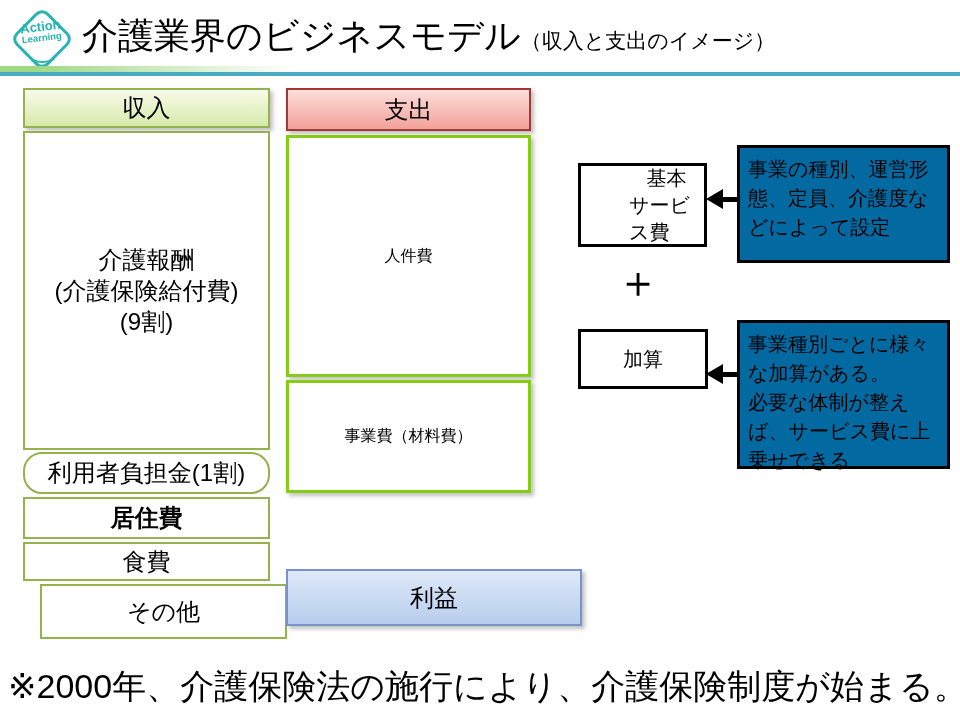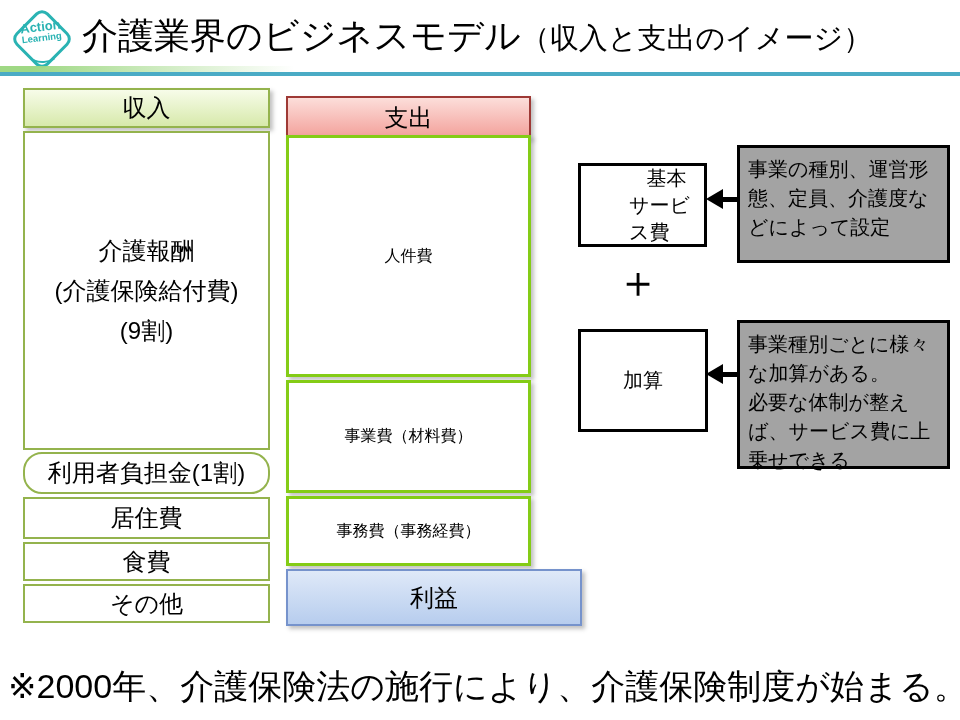"（収入と支出のイメージ）" #title .sub { font-size: 29px -> 21px }
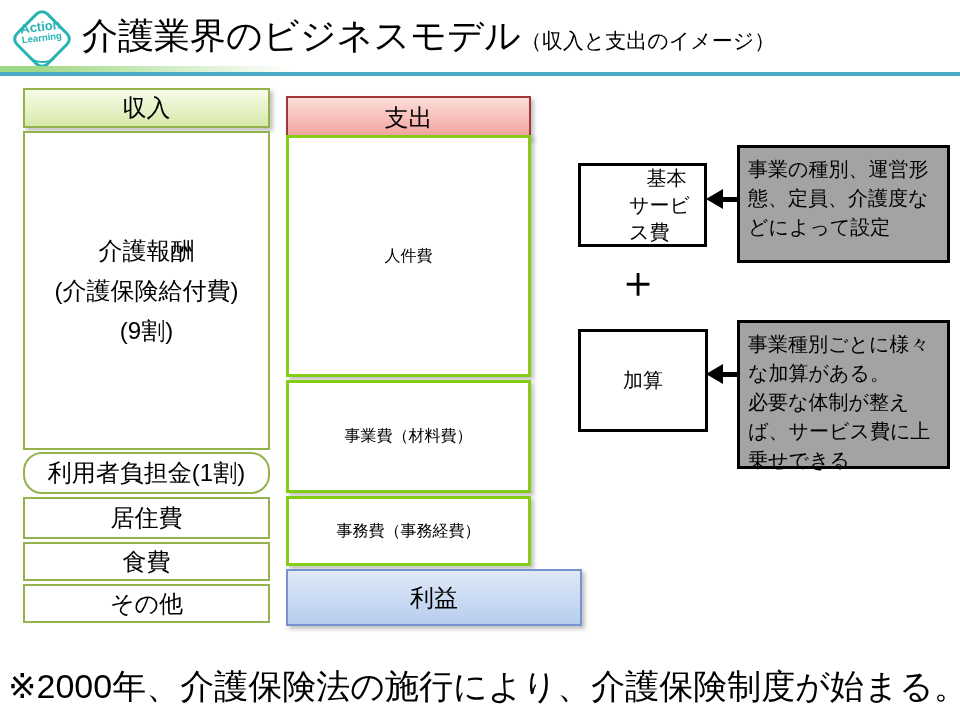"支出" div.cellbox { top: 96px -> 88px }
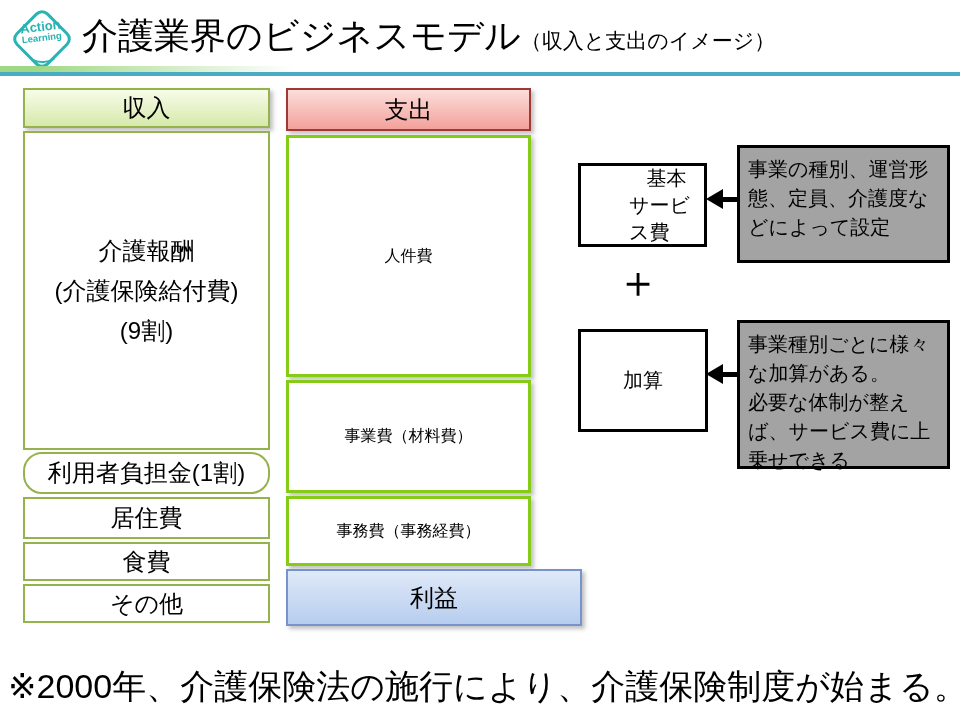"事業の種別、運営形態、定員、介護度などによって設定" .note-box { background: #a3a3a3 -> #0369a1 }
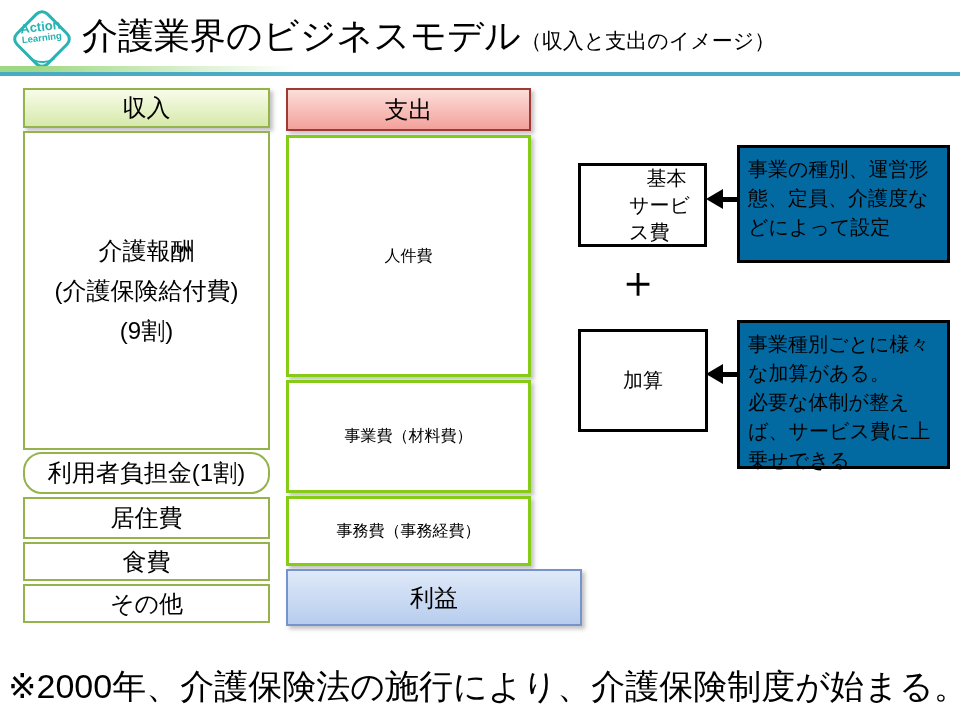"介護報酬" div.cellbox { gap: 9px -> none }
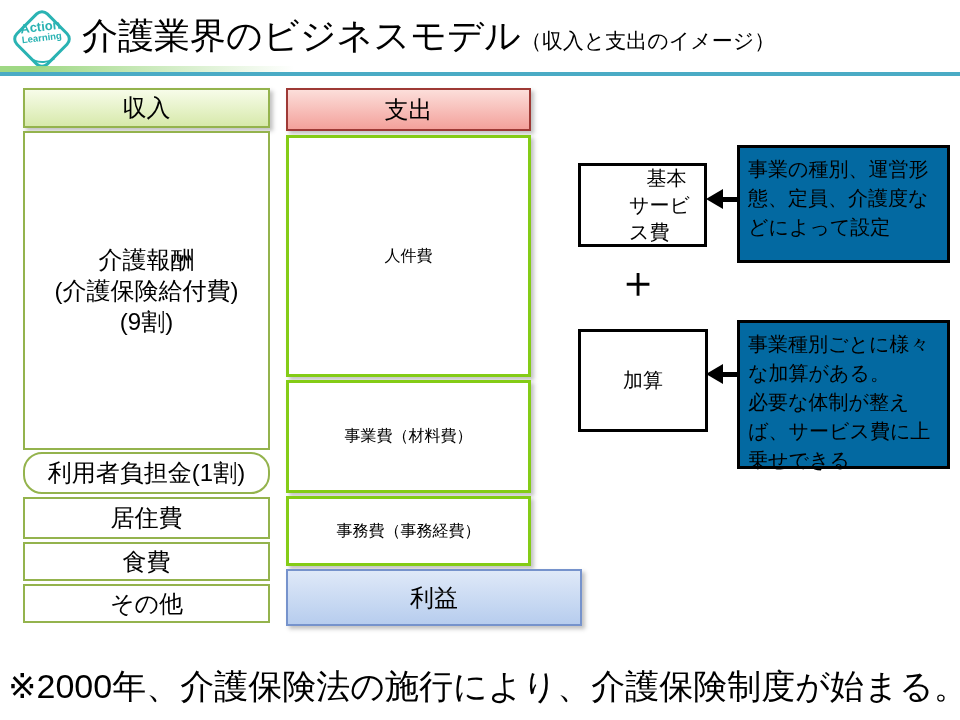"加算" div.cellbox { height: 103px -> 60px }
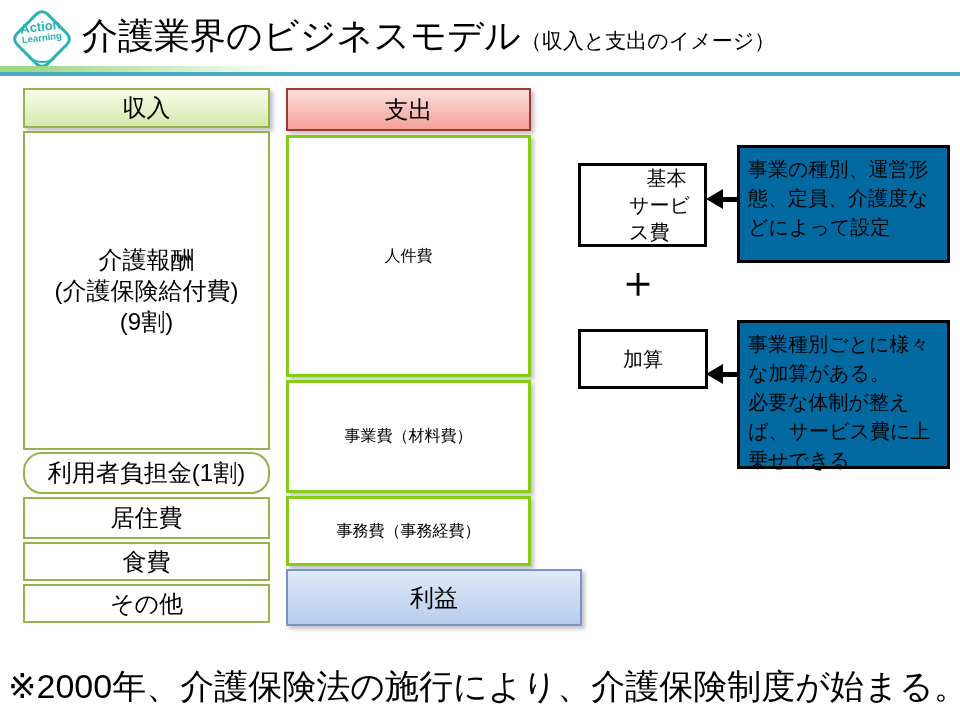"居住費" div.cellbox { font-weight: none -> bold }
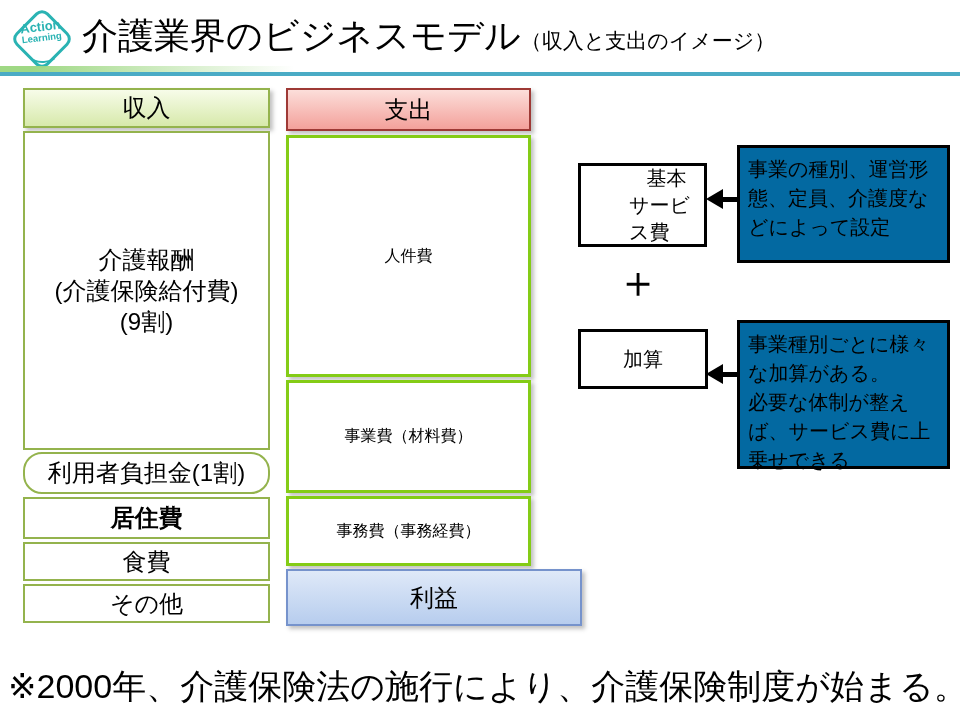"事務費（事務経費）" div.cellbox { html: <div>事務費（事務経費）</div> -> none }
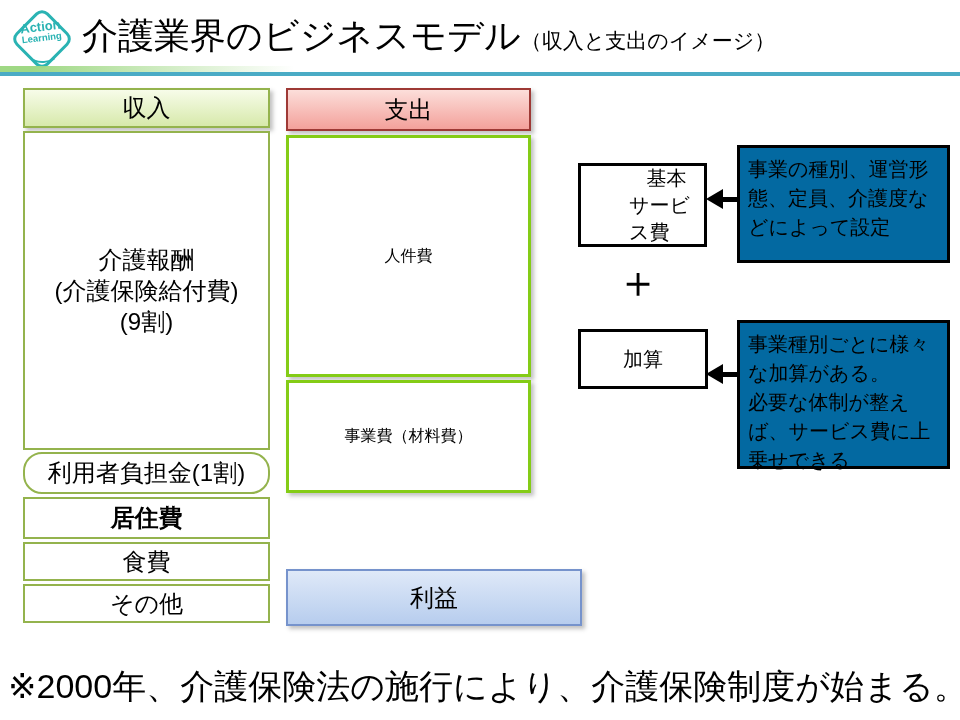"その他" div.cellbox { height: 39px -> 55px; left: 23px -> 40px }
